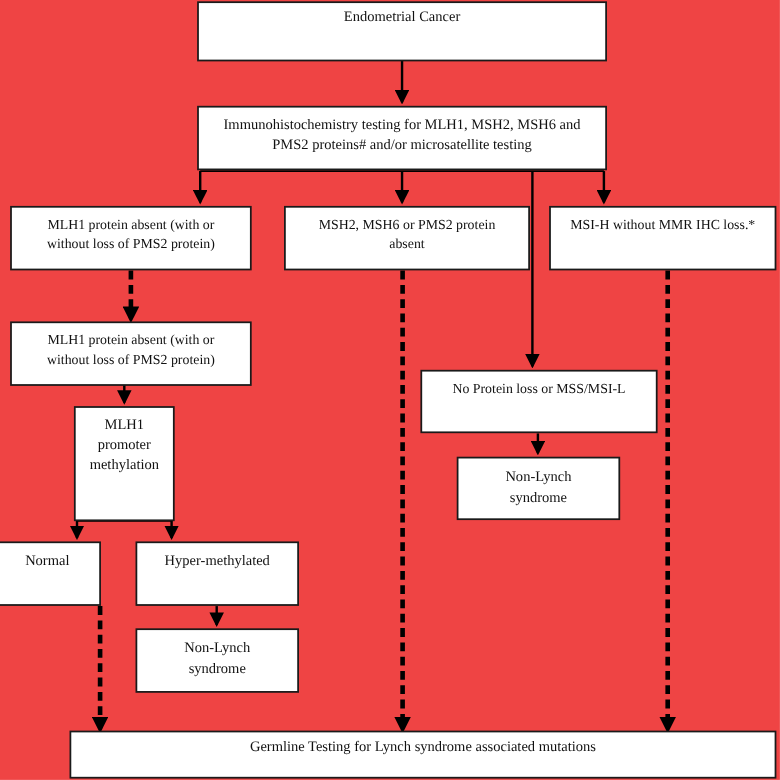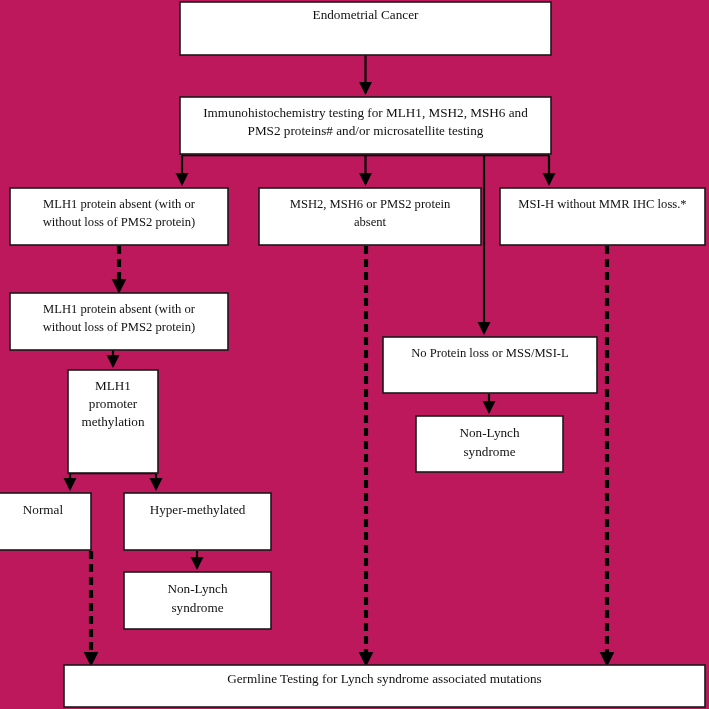"Endometrial Cancer" #diagram-root { background: #be185d -> #ef4444 }
